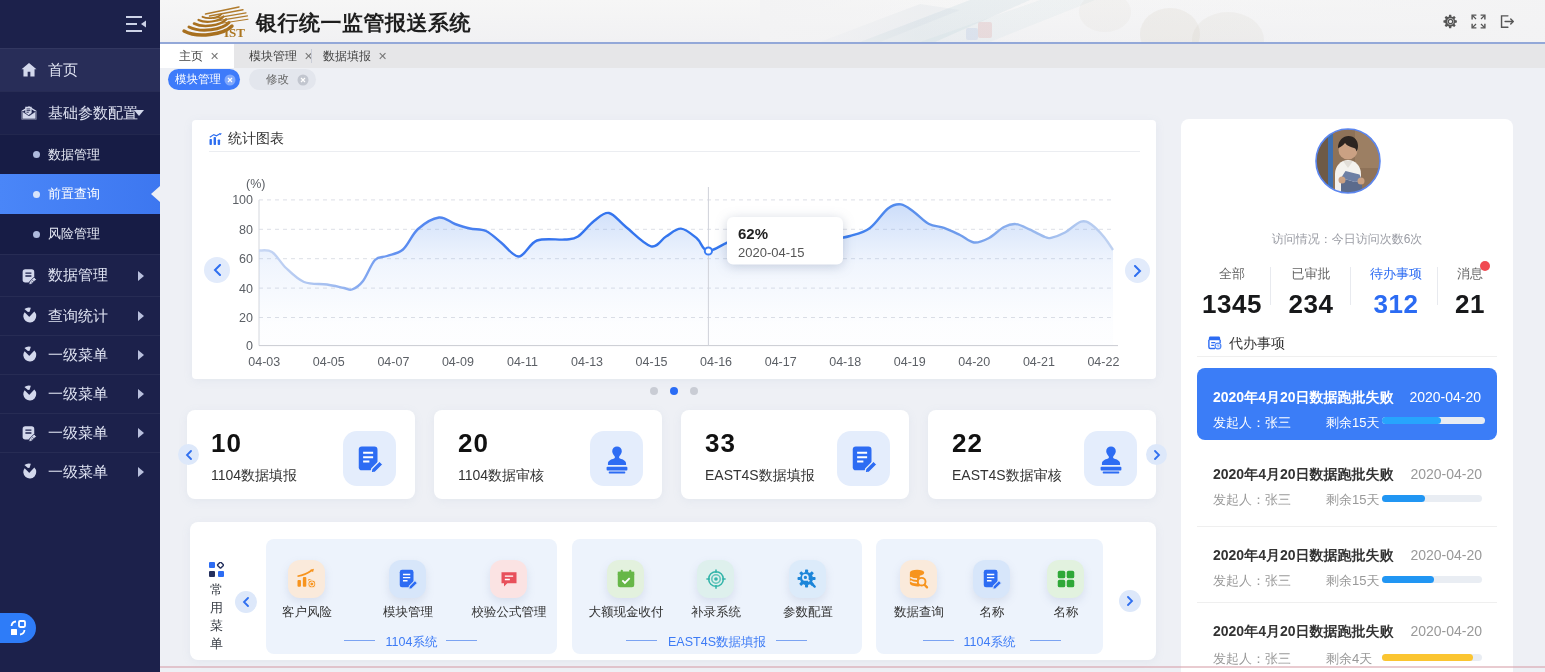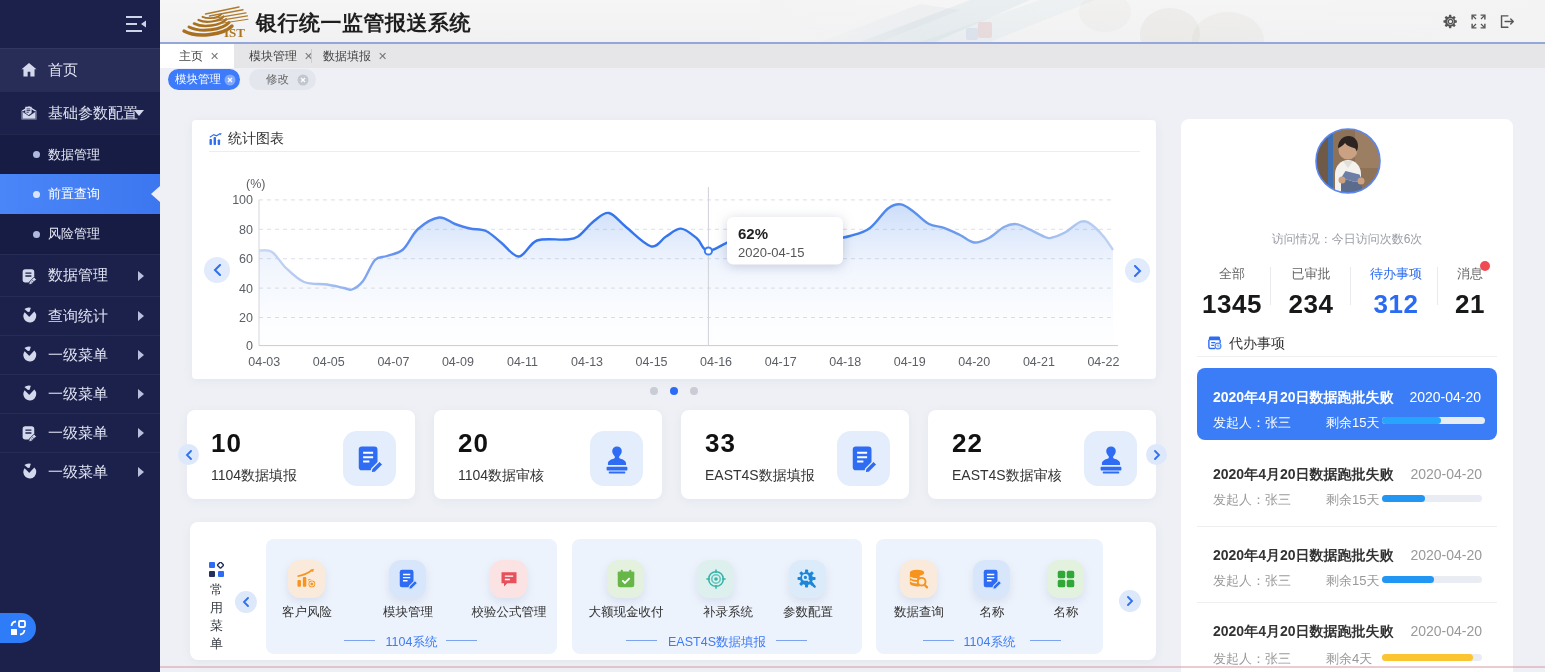"补录系统" div.tlabel { left: 156px -> 144px }
